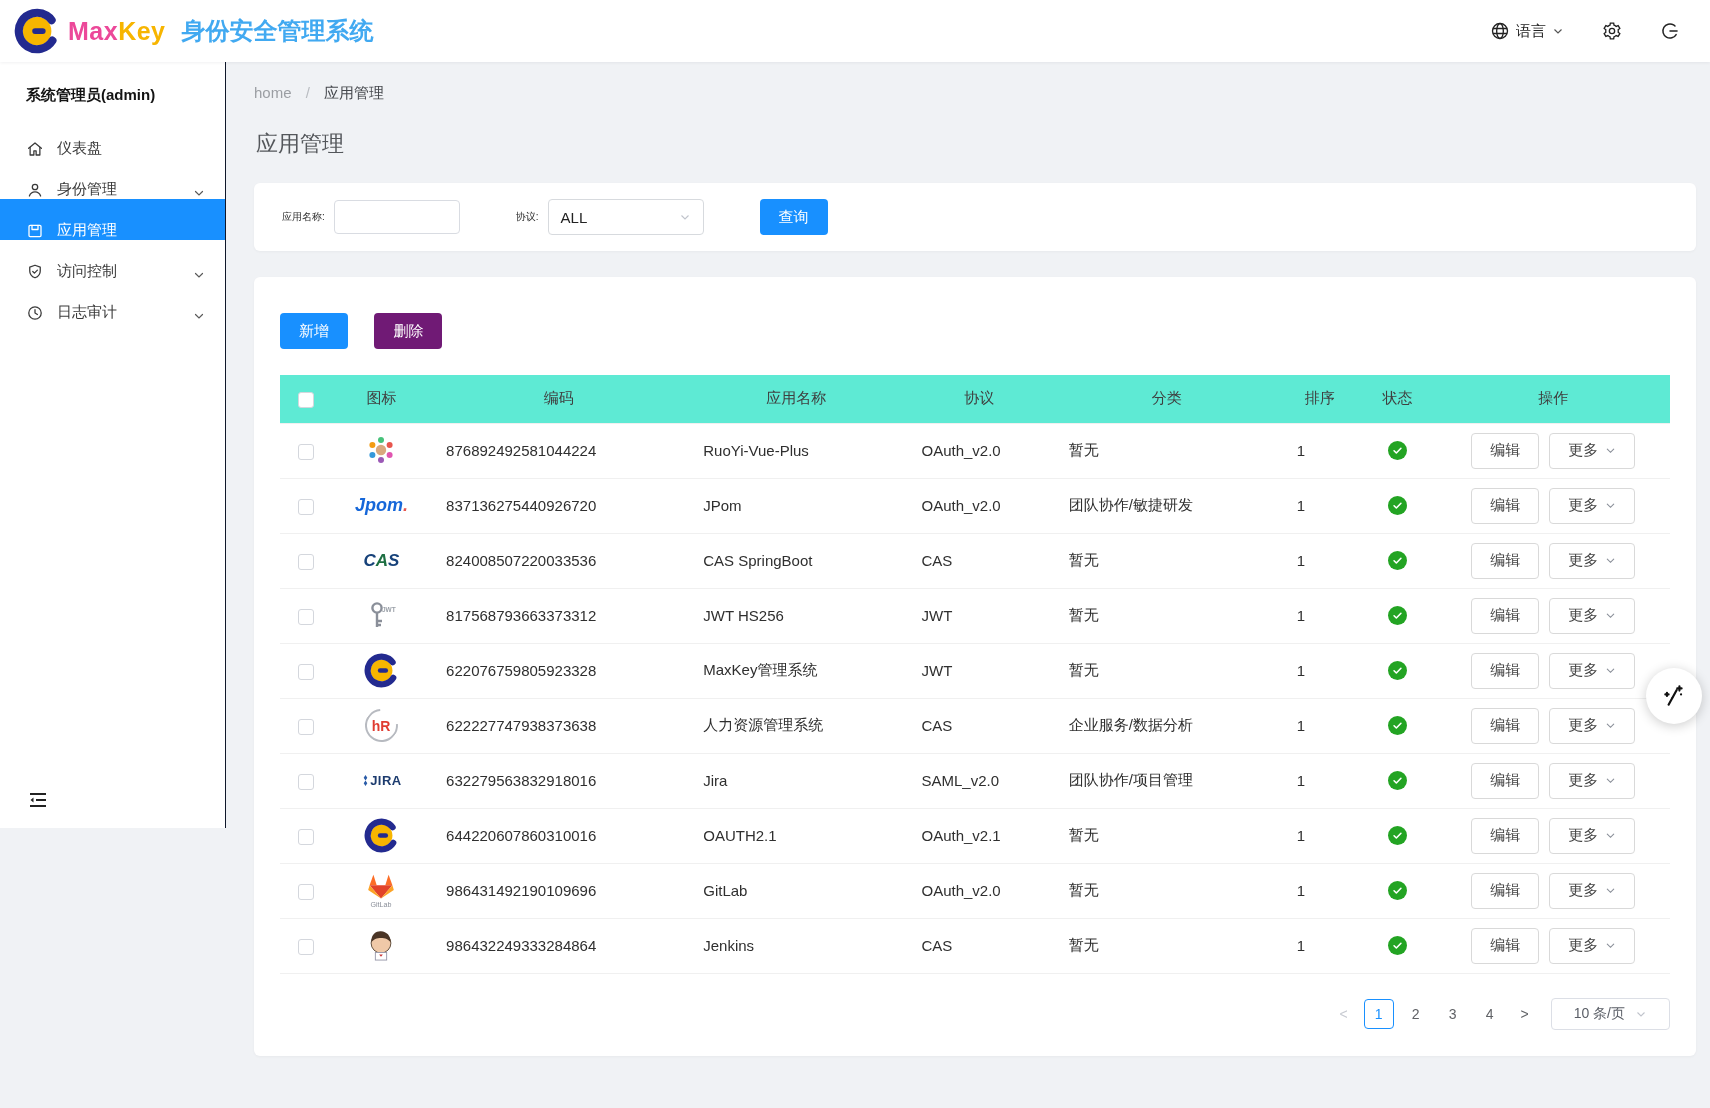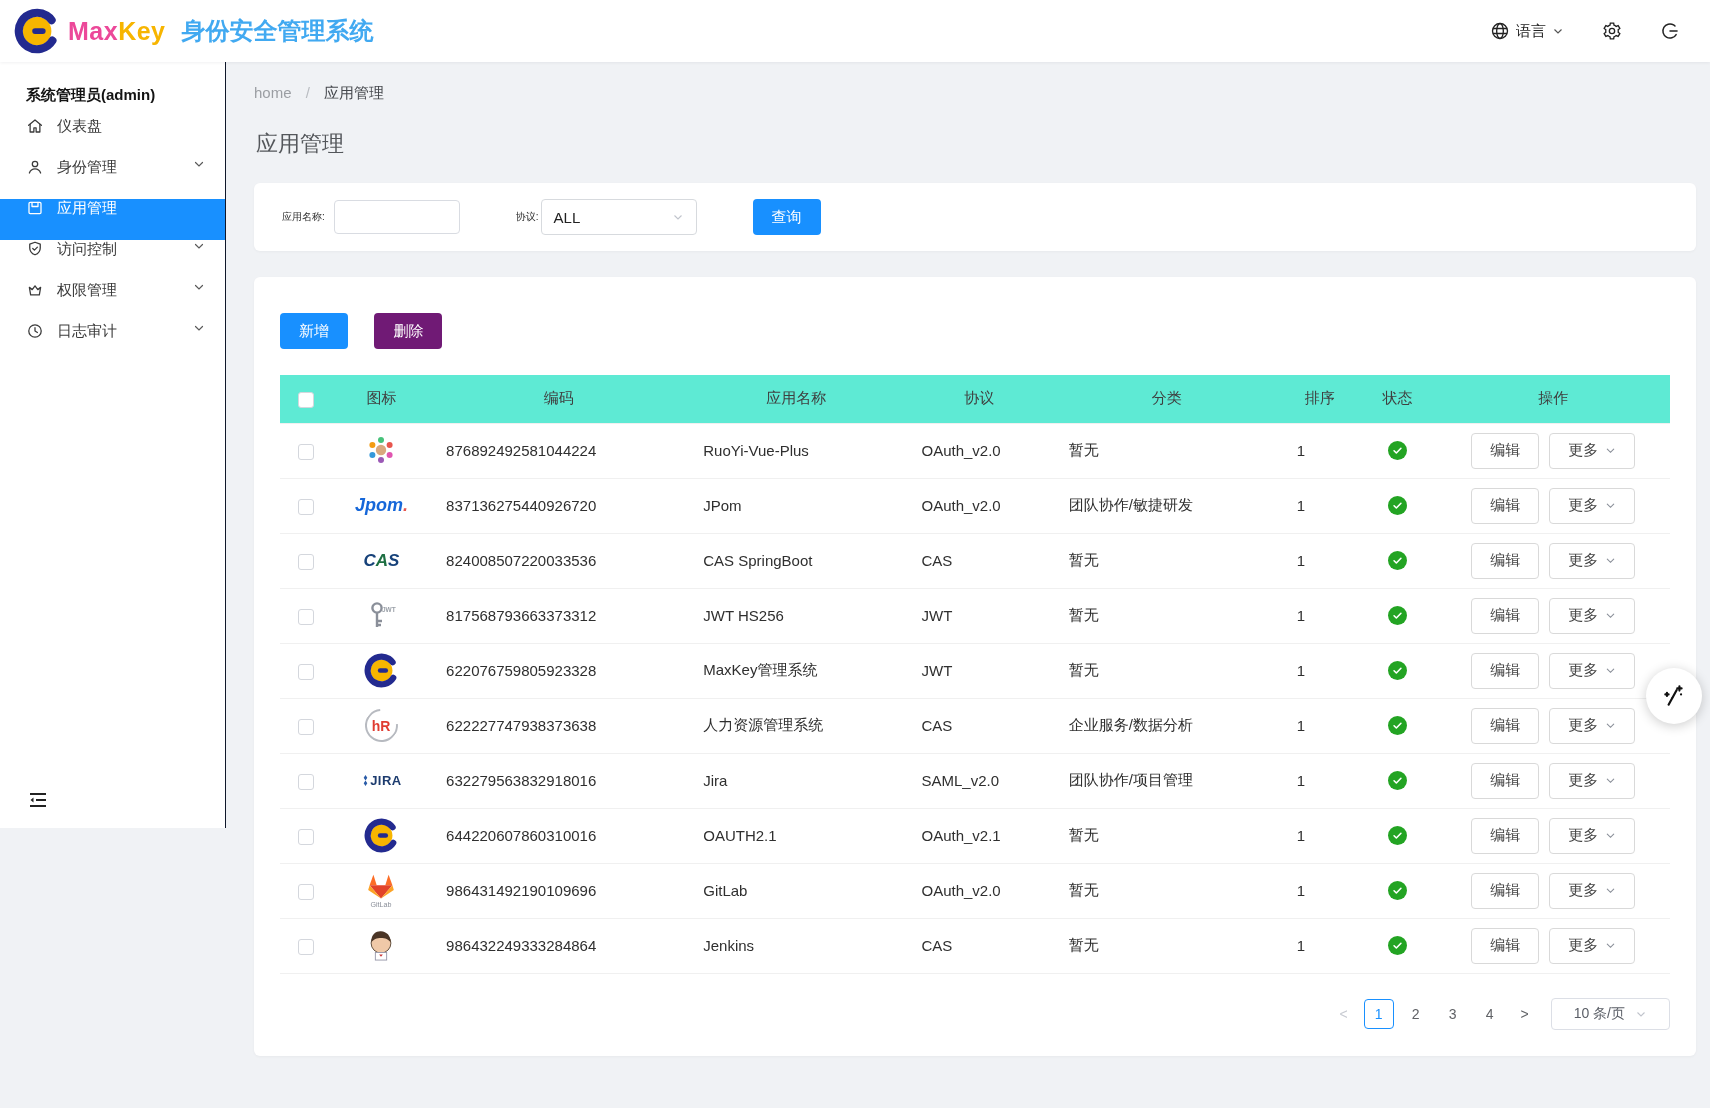"仪表盘" .side-item { align-items: flex-start -> flex-end }
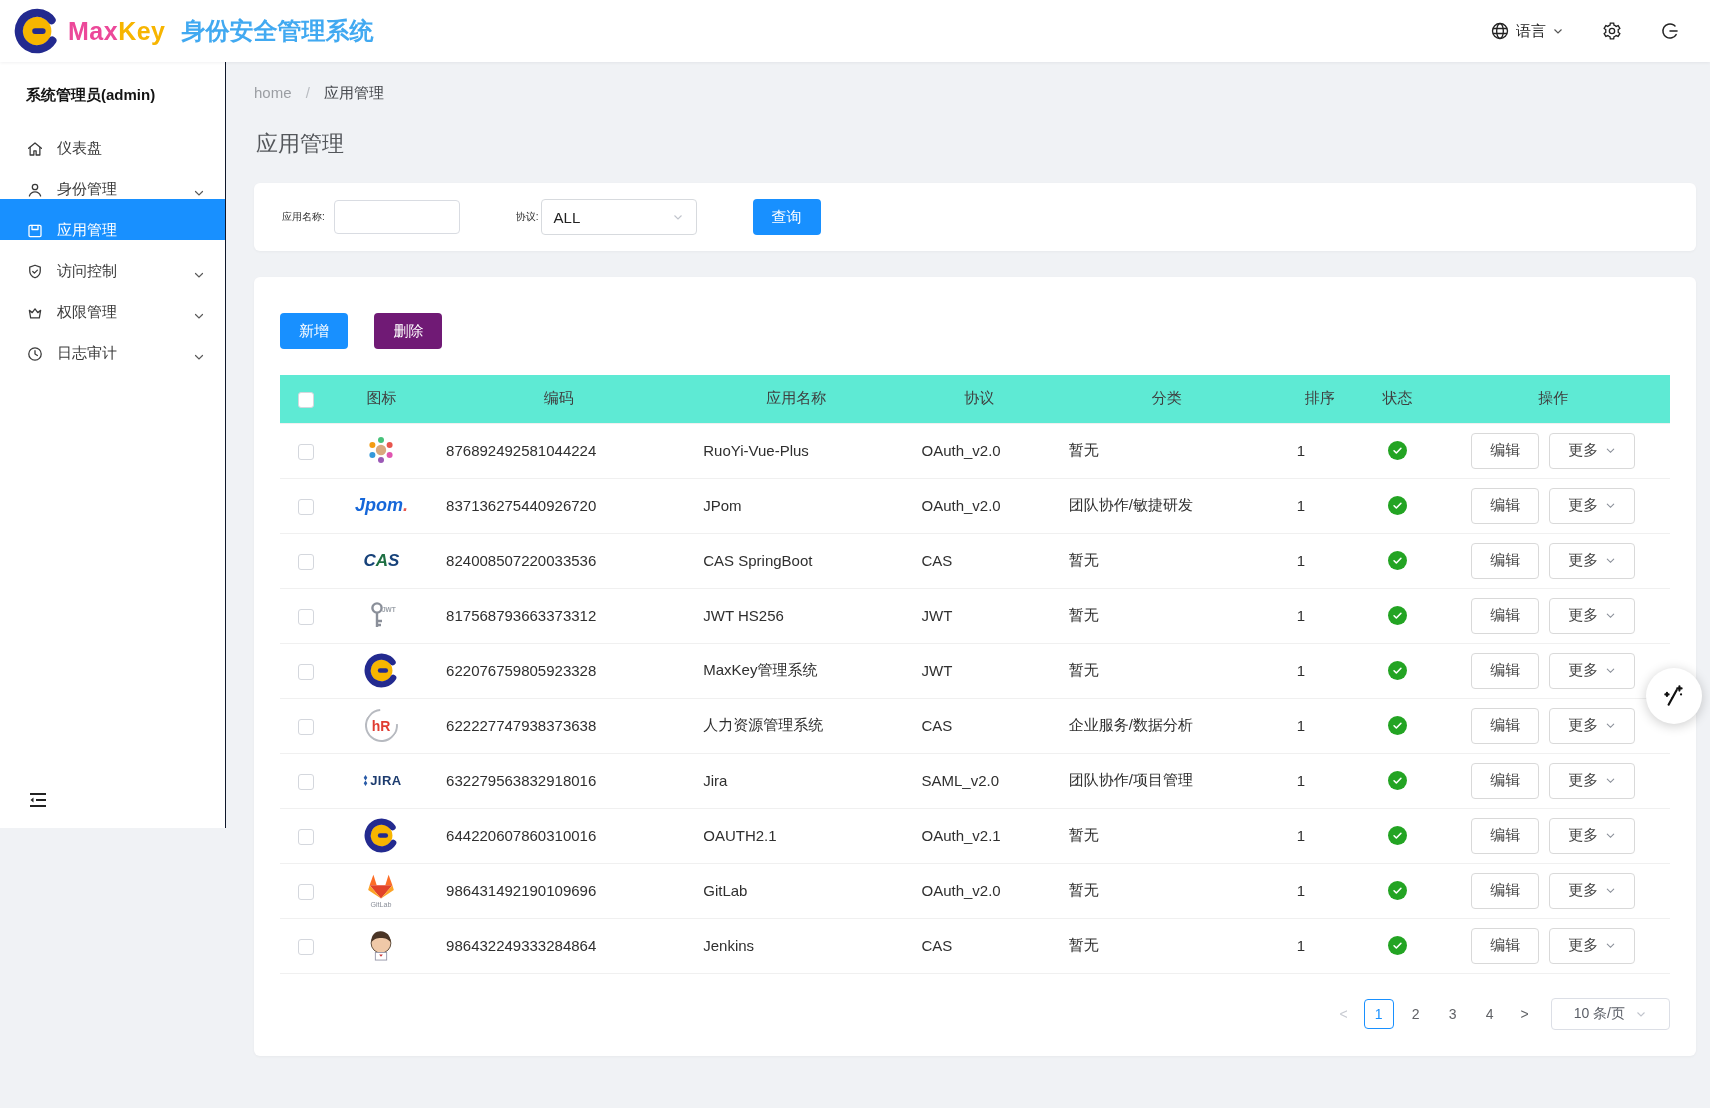"ALL" .f-select { margin-left: 2px -> 9px }
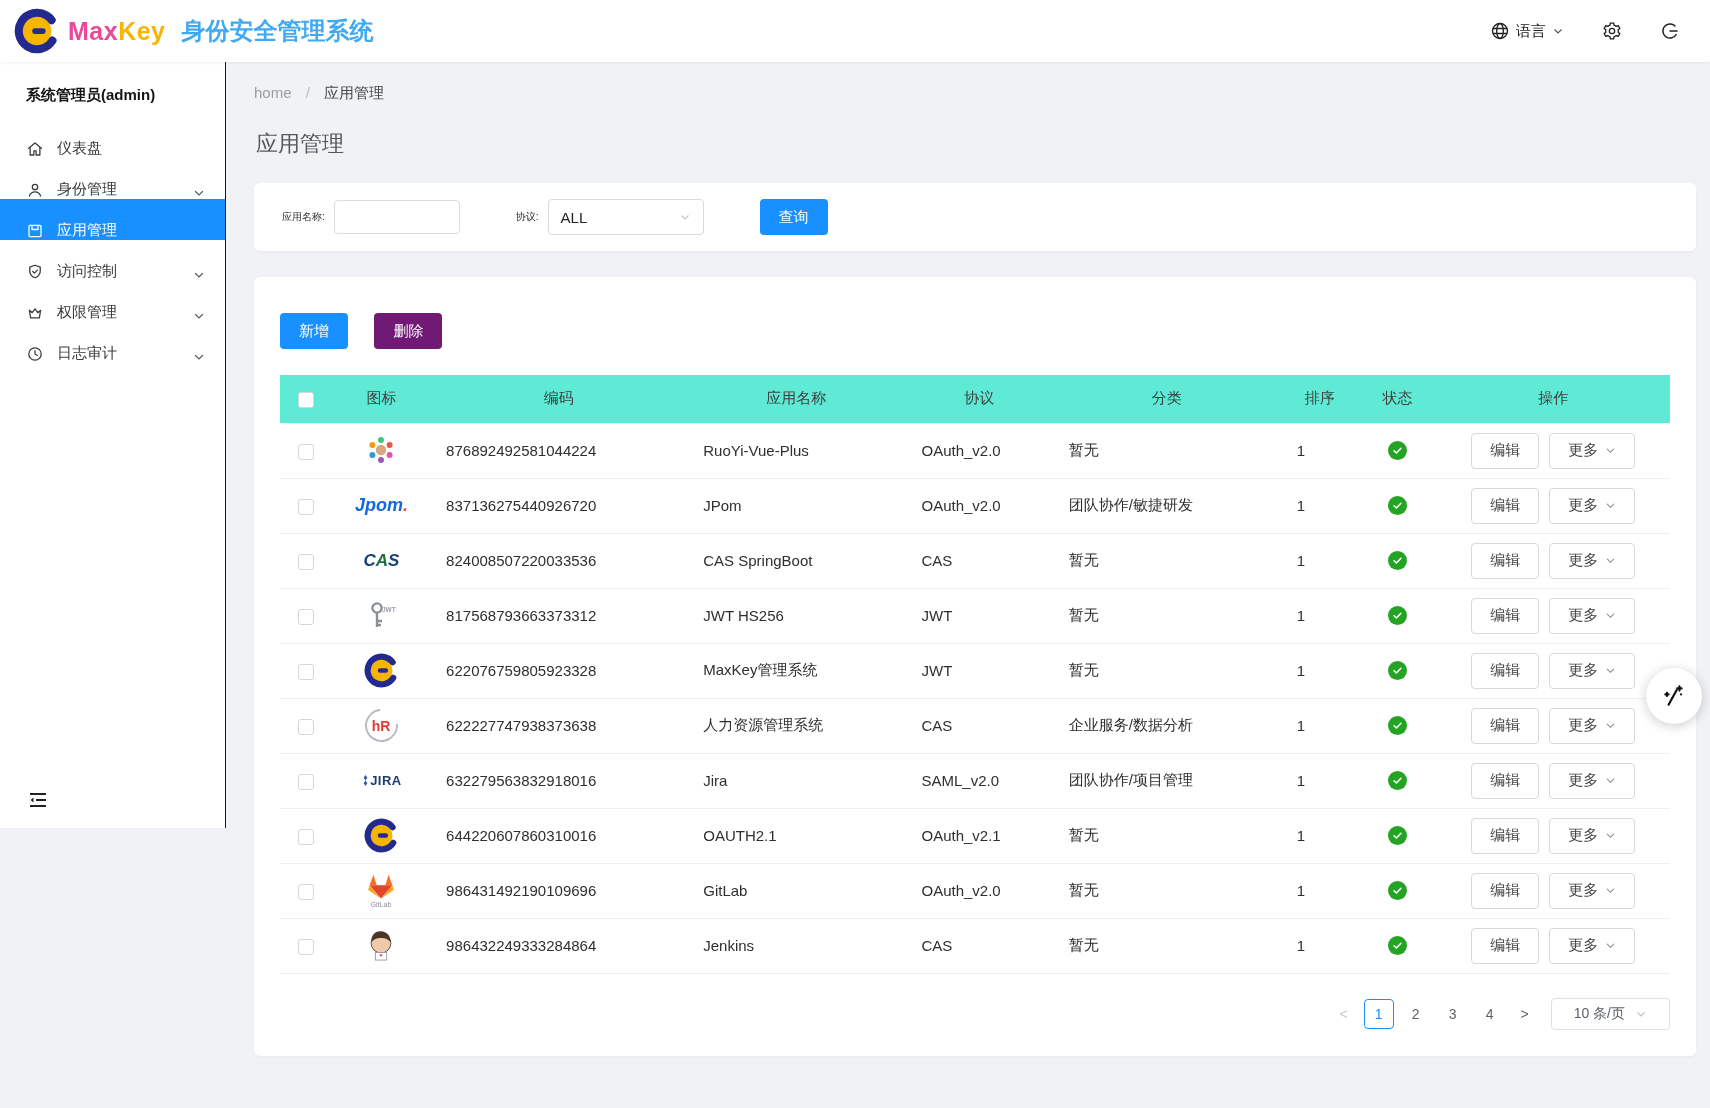"权限管理" div.side-item { html: <div> <span> <svg> <path></path> </svg> </span> <span>权限管理</span> <span> <svg> <path></path> </svg> </span> </div> -> none }
